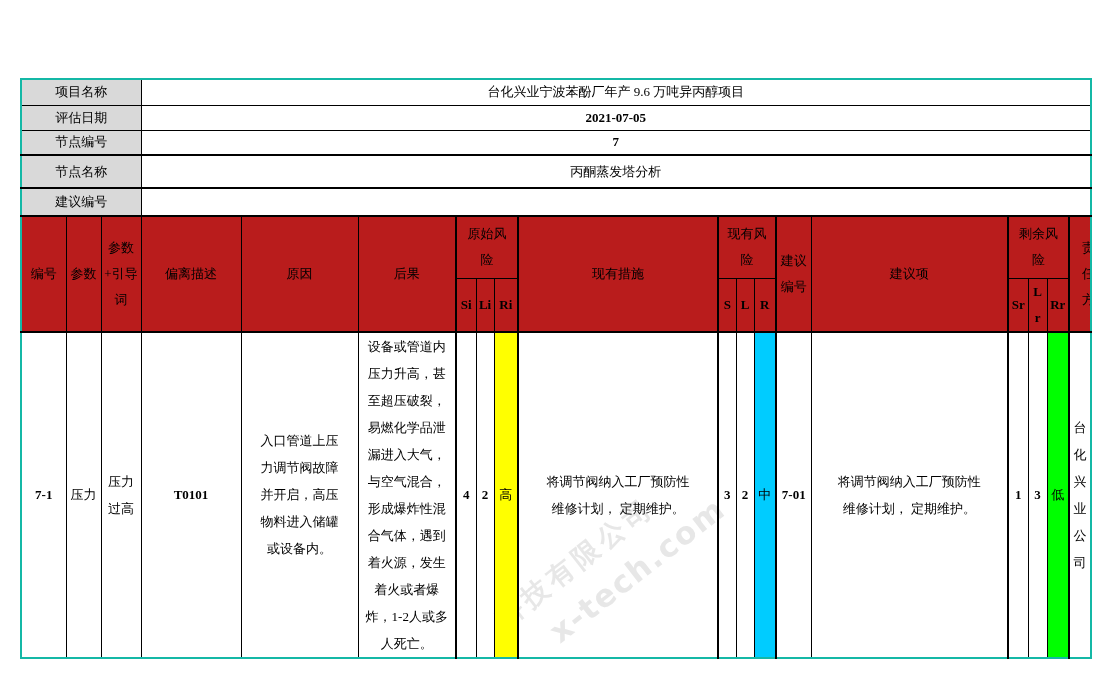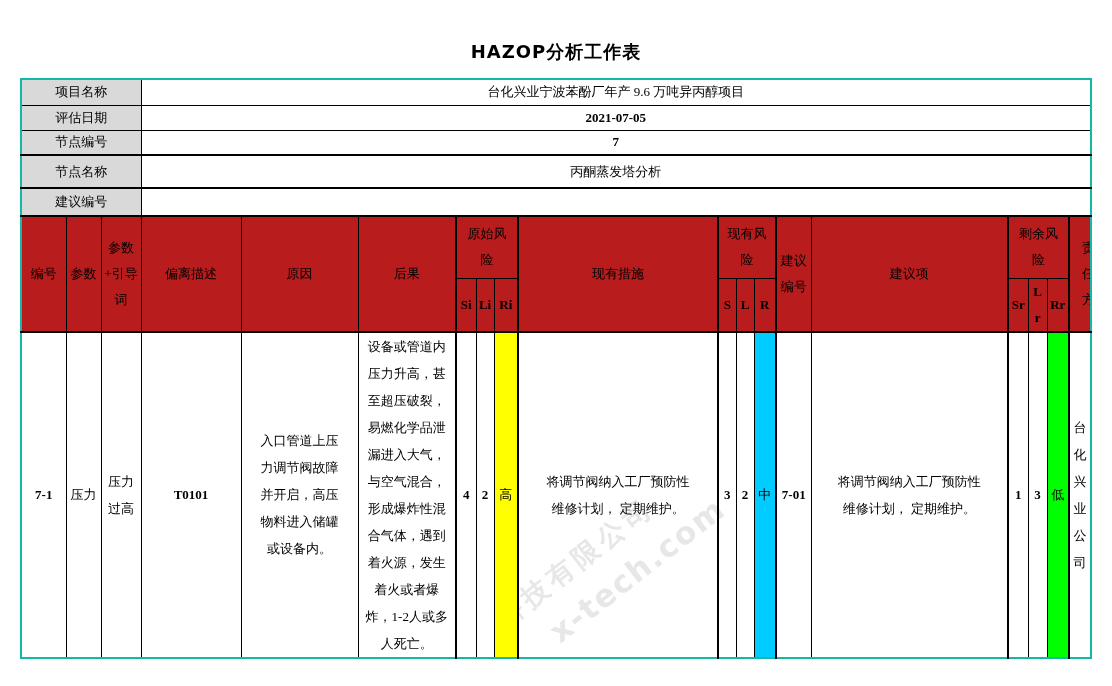"HAZOP分析工作表" div.title { html: <div>HAZOP分析工作表</div> -> none }
